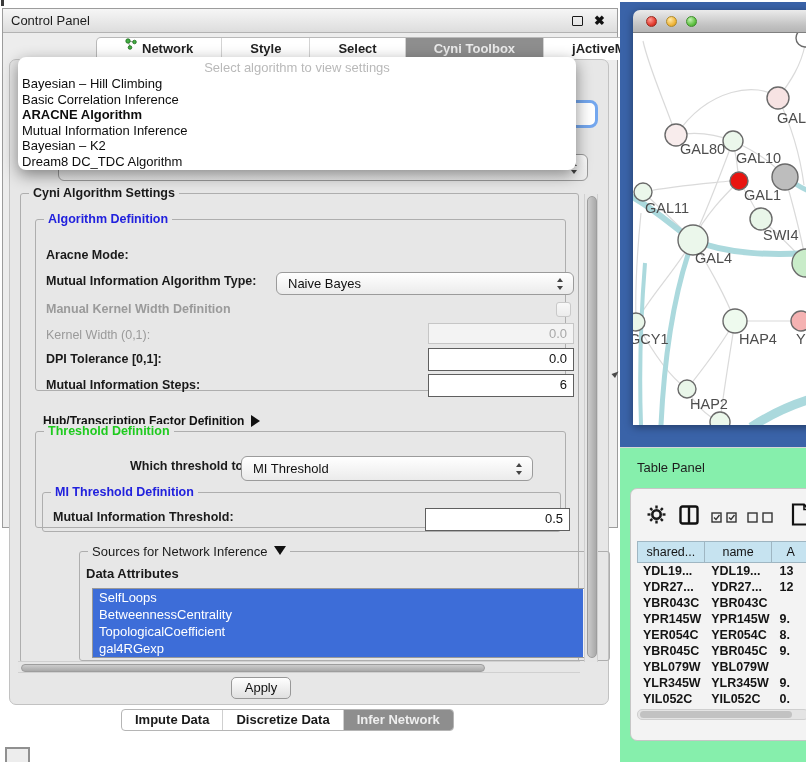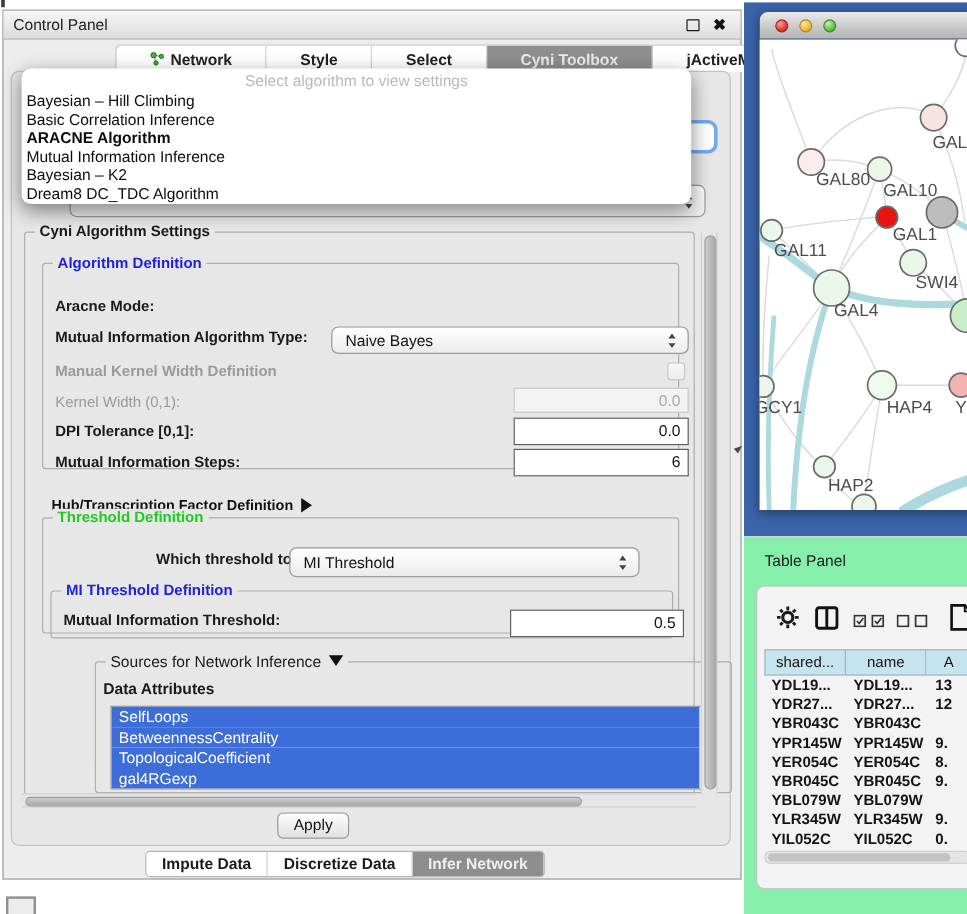"Control Panel" #cp-frame { height: 725px -> 520px }
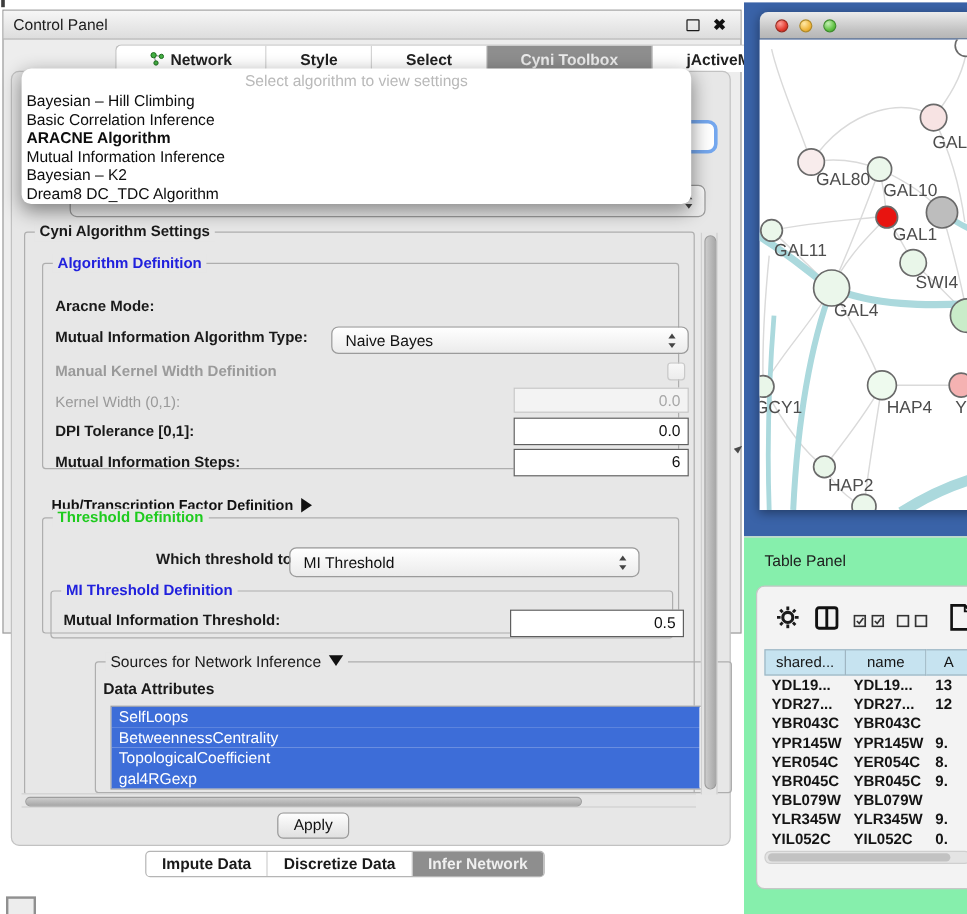"Network" .tab { align-items: center -> flex-start }
